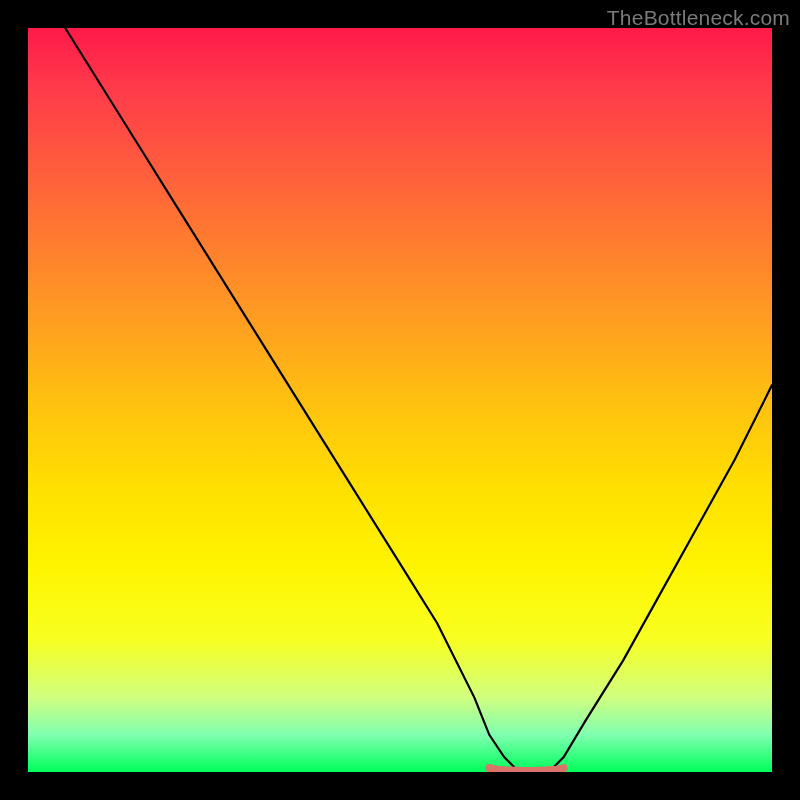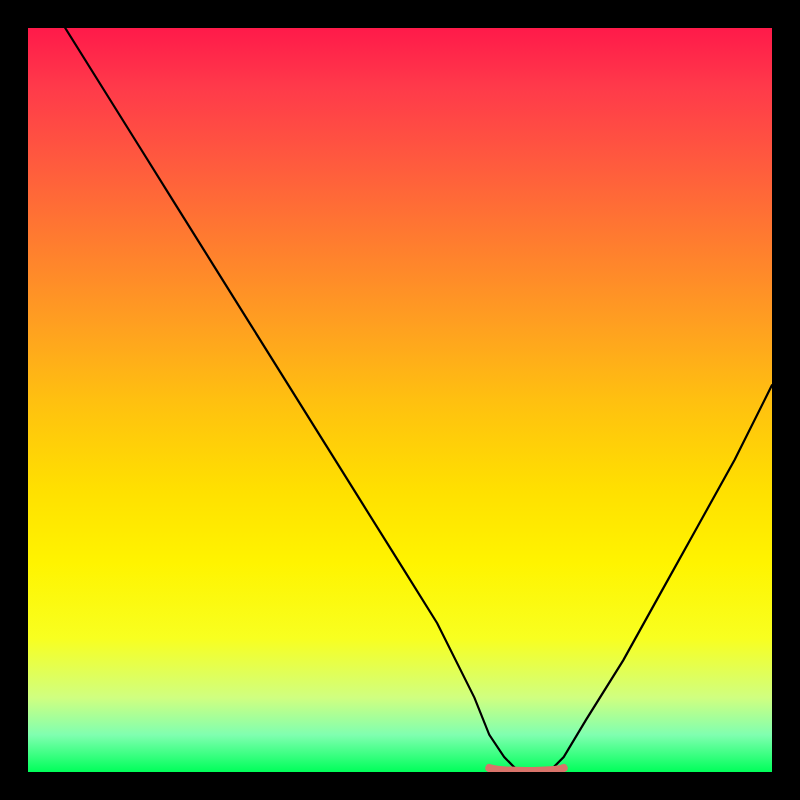"TheBottleneck.com" div.watermark { html: none -> <div>TheBottleneck.com</div> }
